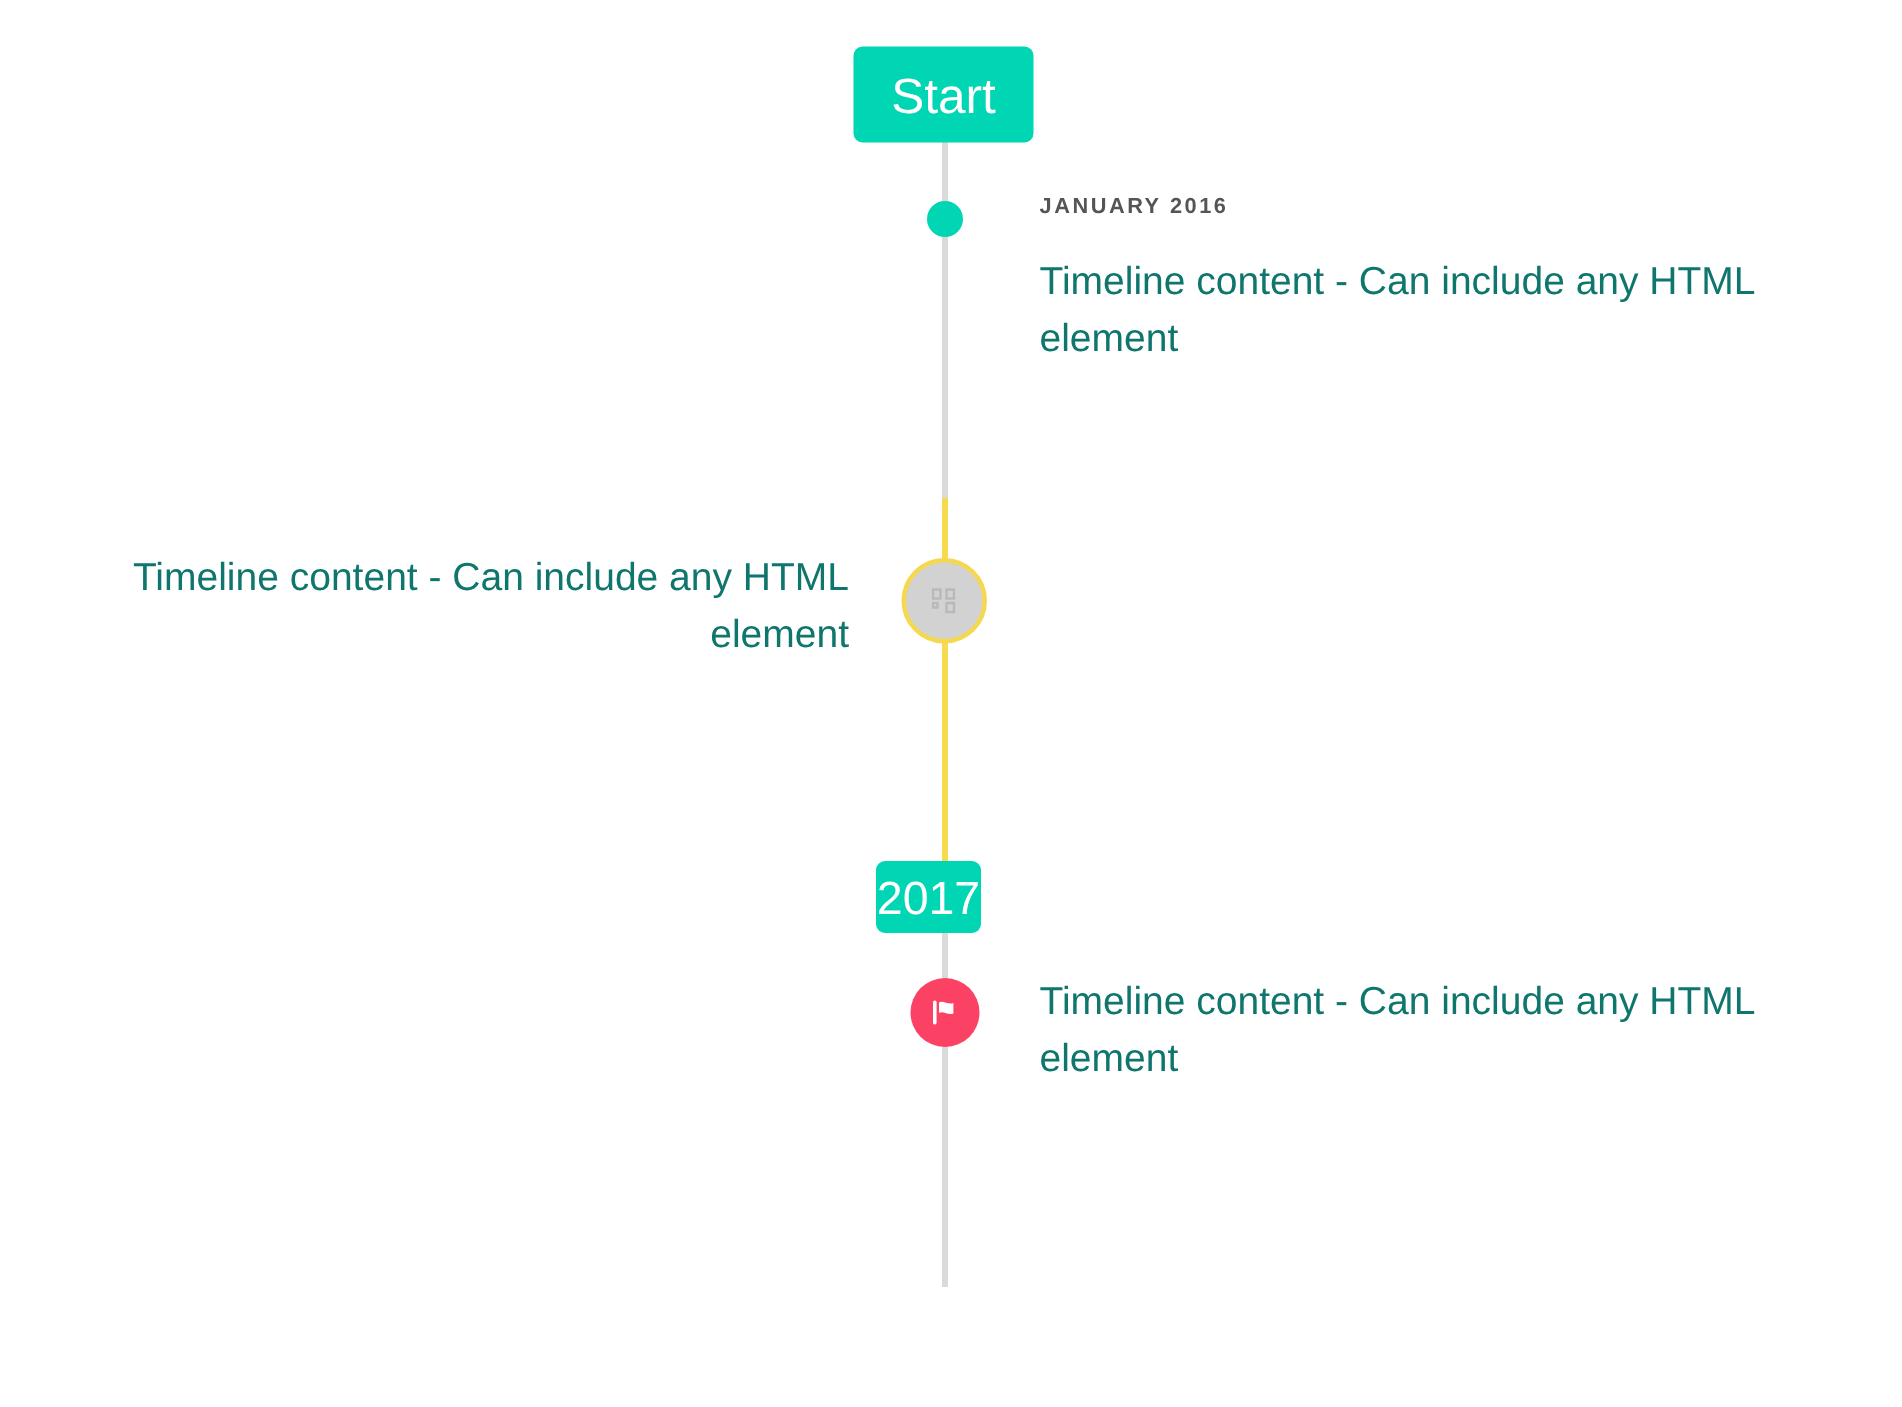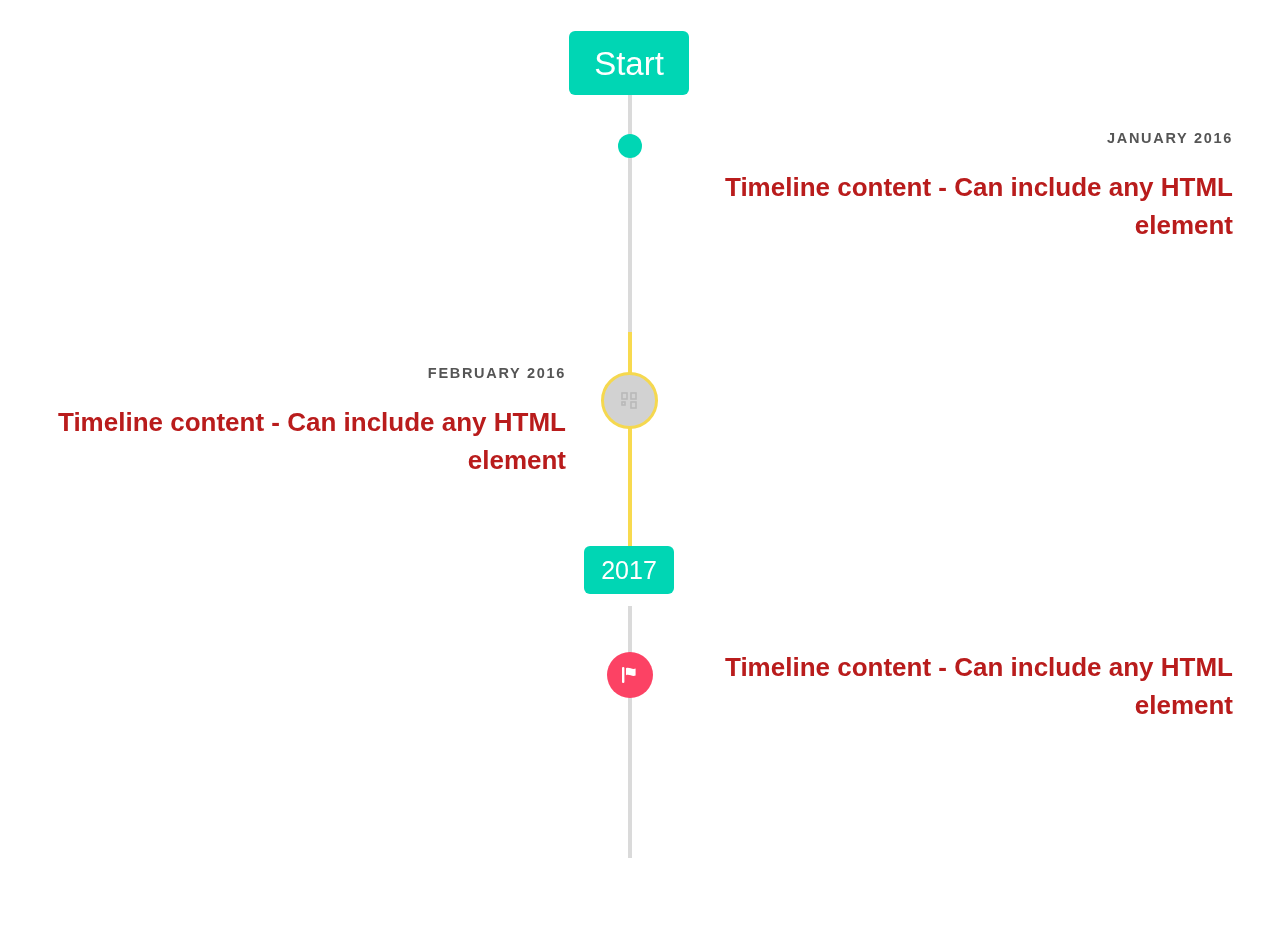"JANUARY 2016" .entry-right { text-align: right -> left }
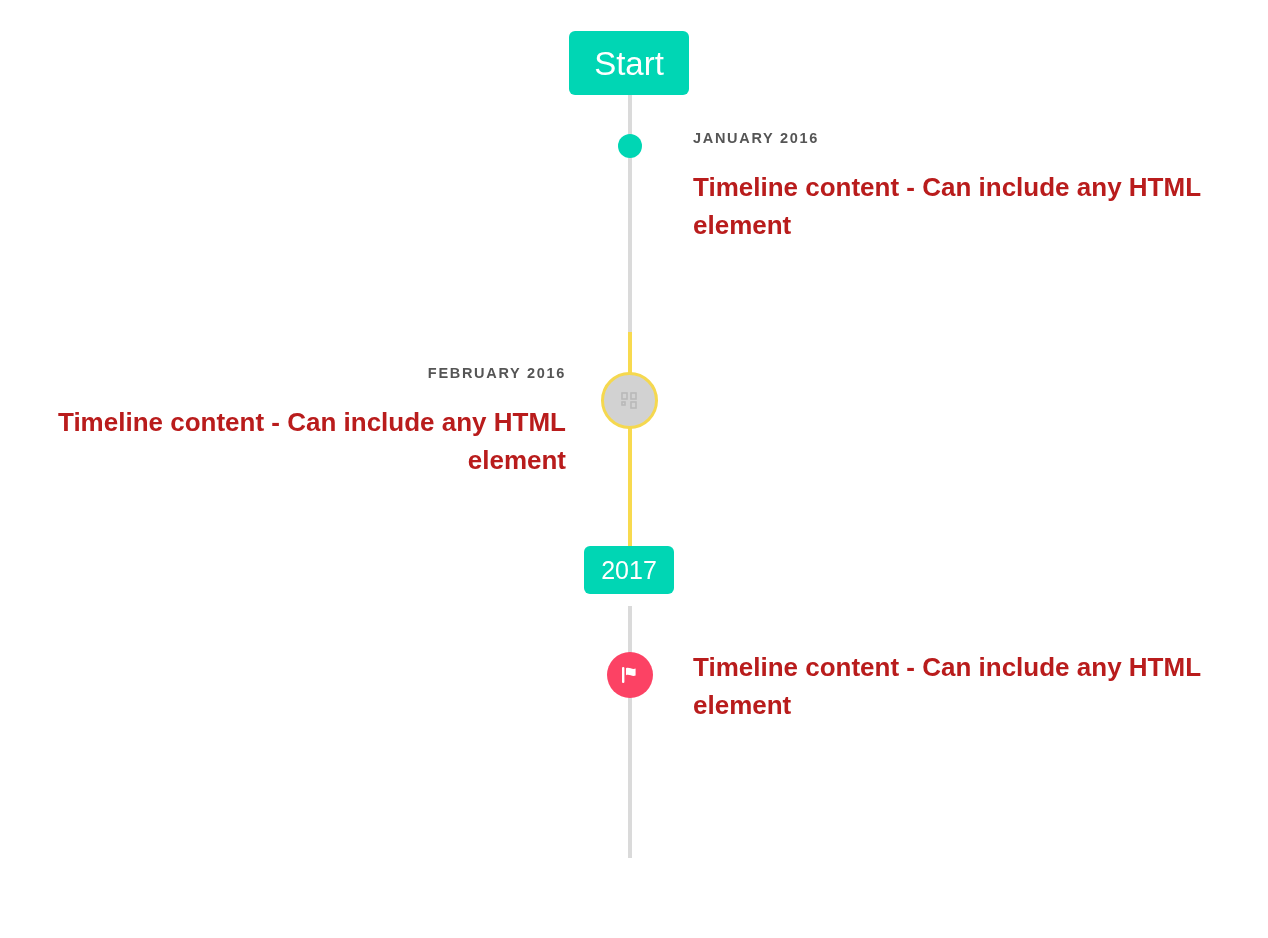"Timeline content - Can include" .entry-body { color: #b91c1c -> #0f766e; font-weight: 700 -> 400 }
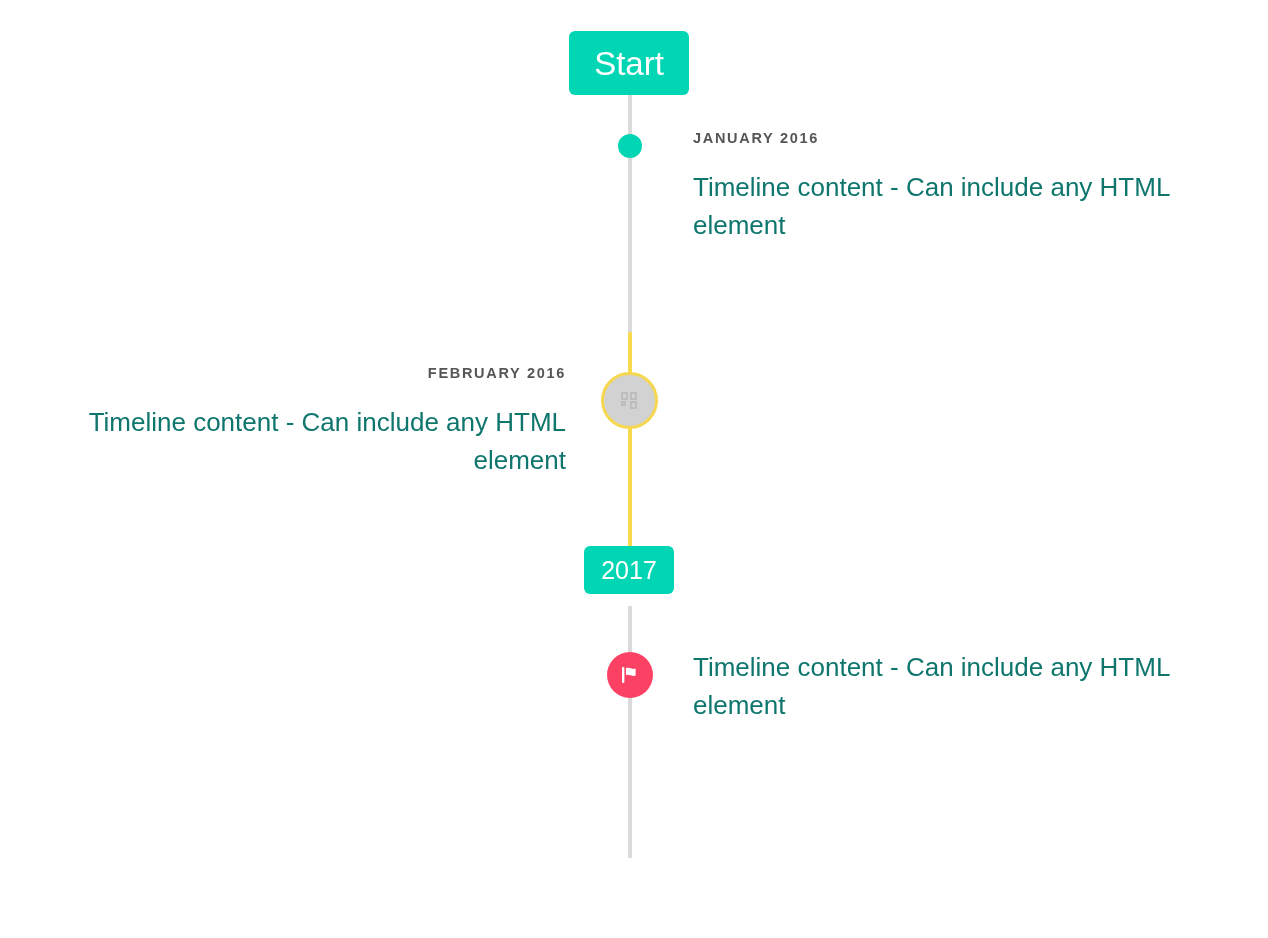"FEBRUARY 2016" p.entry-date { html: <p>FEBRUARY 2016</p> -> none }
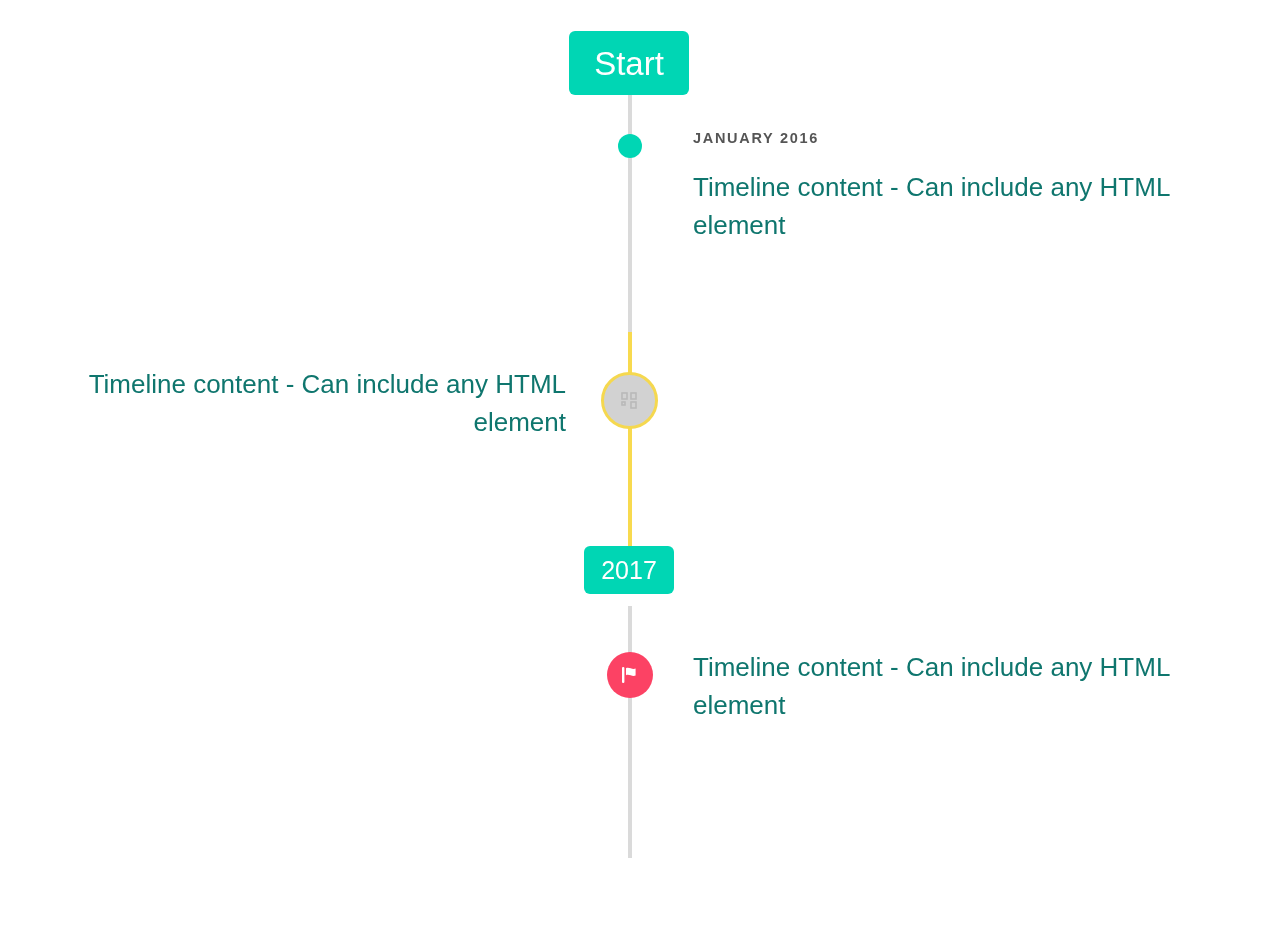"2017" .cap-mid { font-size: 25px -> 31px; top: 546px -> 574px; width: 90px -> 70px }
